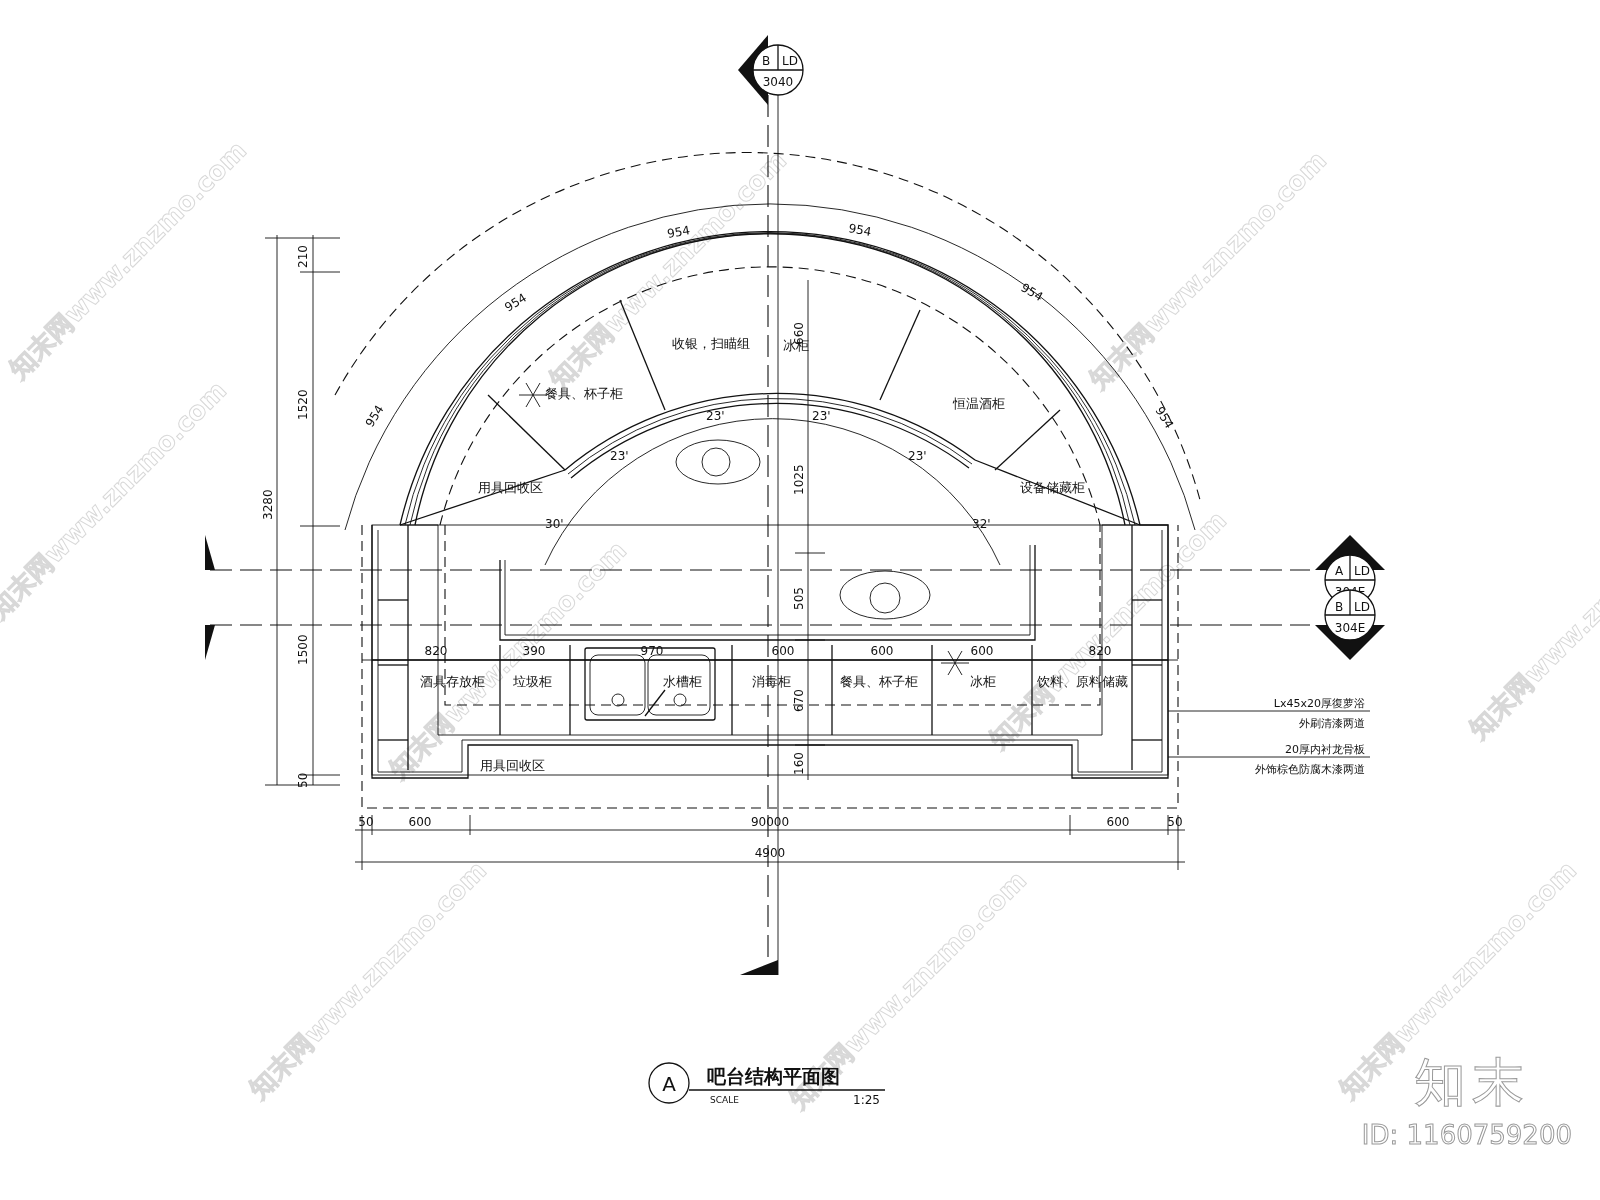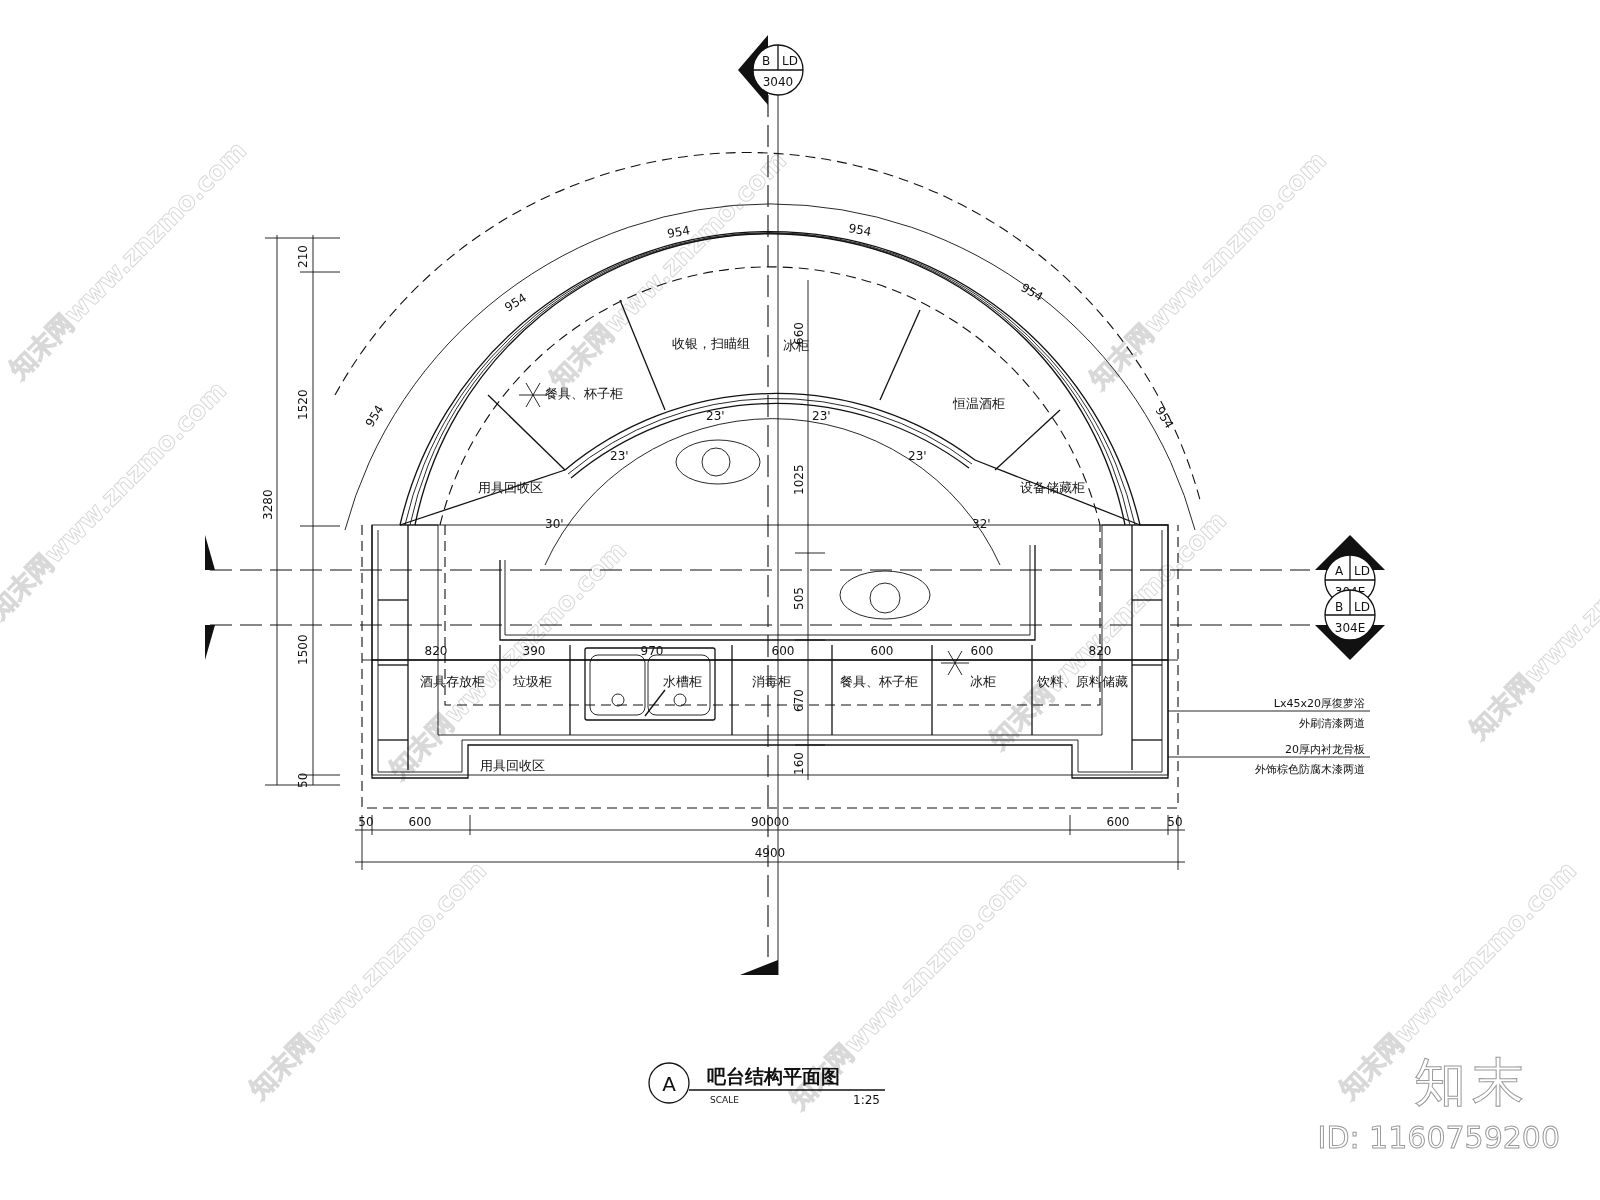"ID: 1160759200" #brand-id { font-size: 30px -> 26px; right: 40px -> 28px }
